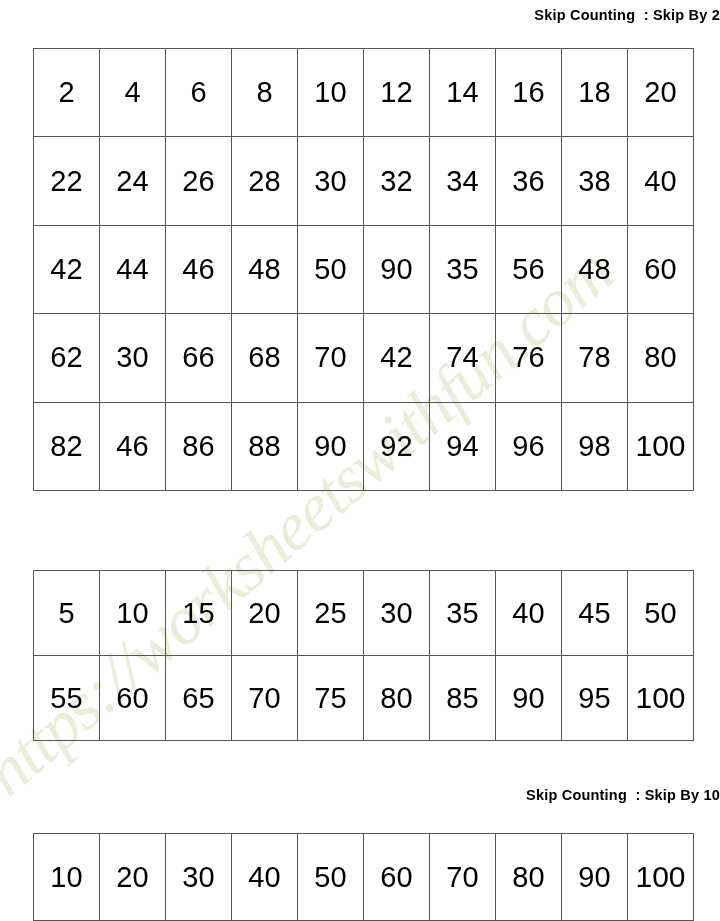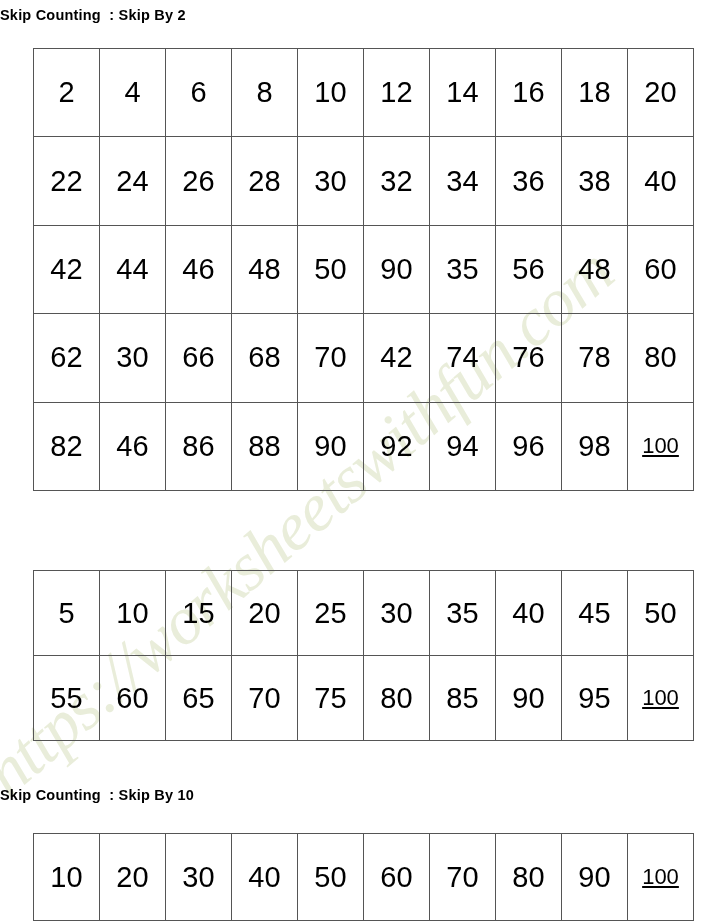"Skip Counting : Skip By" .section-title { text-align: left -> right }
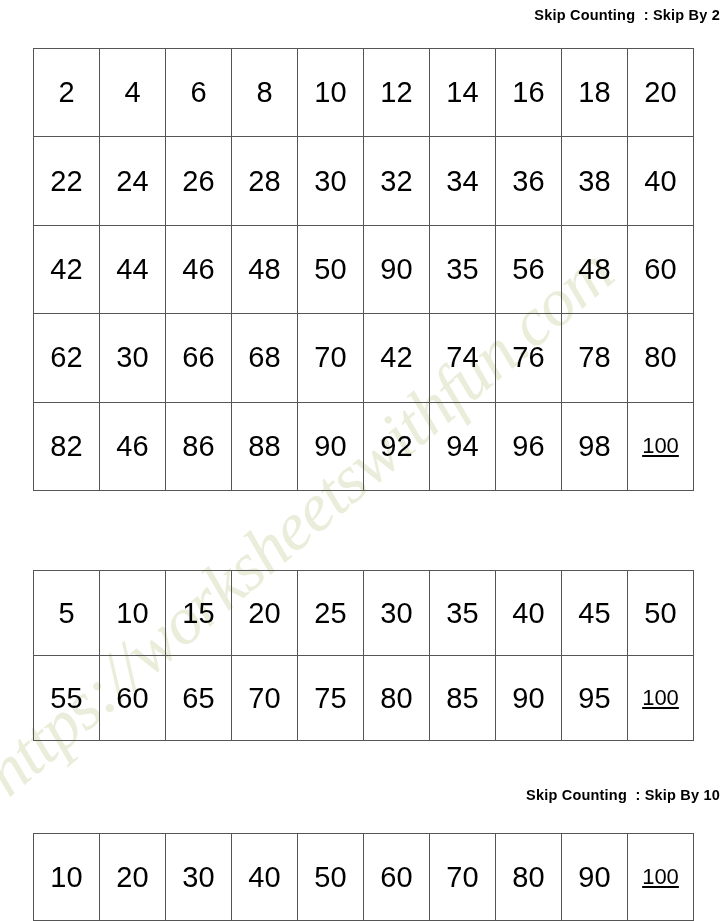"100" .grid td.d3 { font-size: 22px -> 30px; text-decoration: underline -> none }
